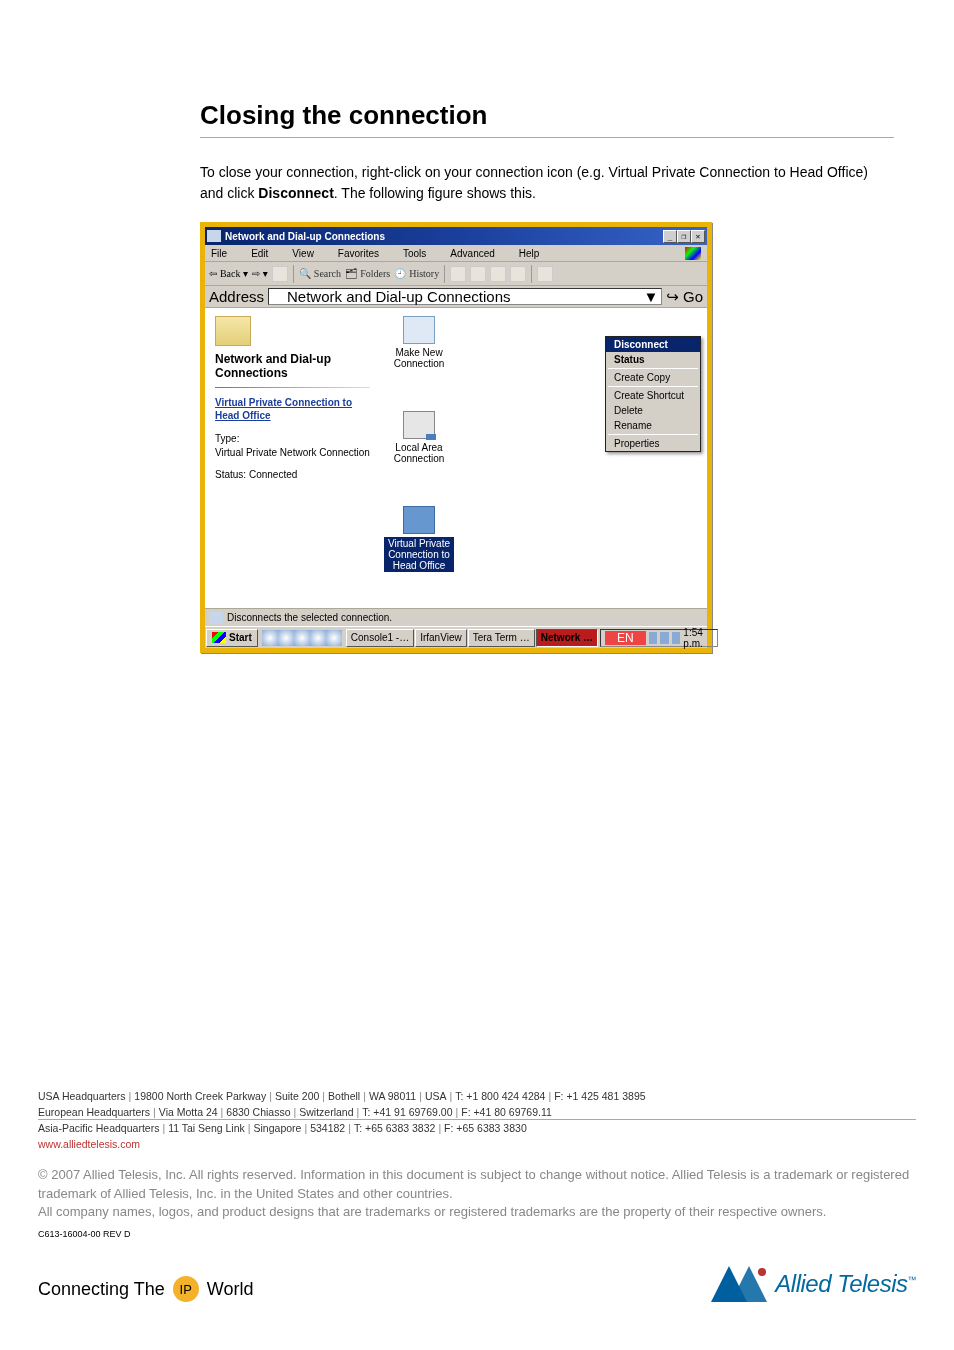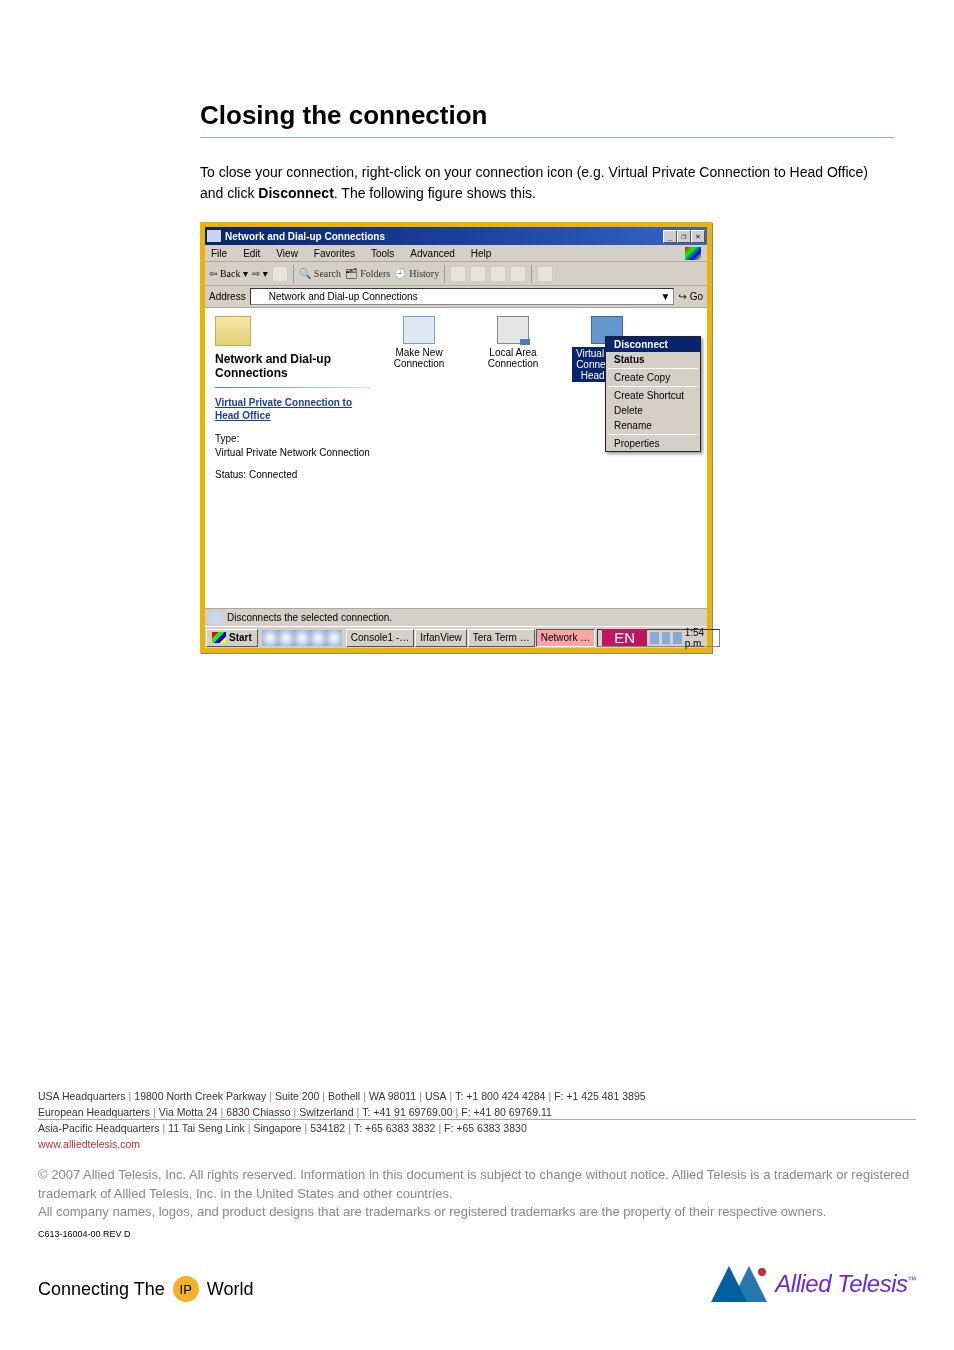"File" .menubar .ml { gap: 16px -> 24px }
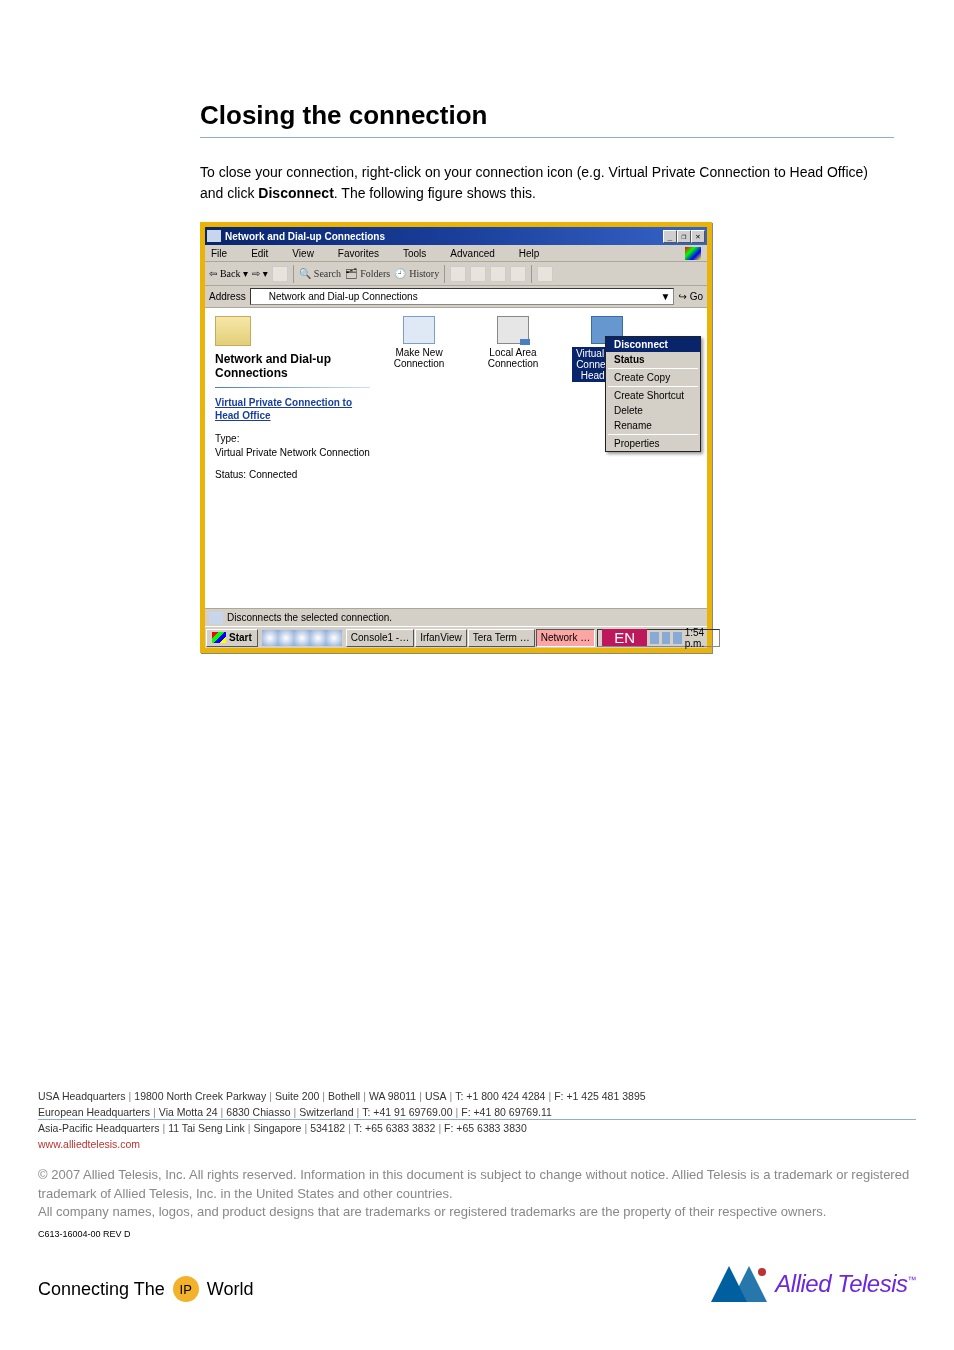"Address" .addrbar { font-size: 10px -> 15px }
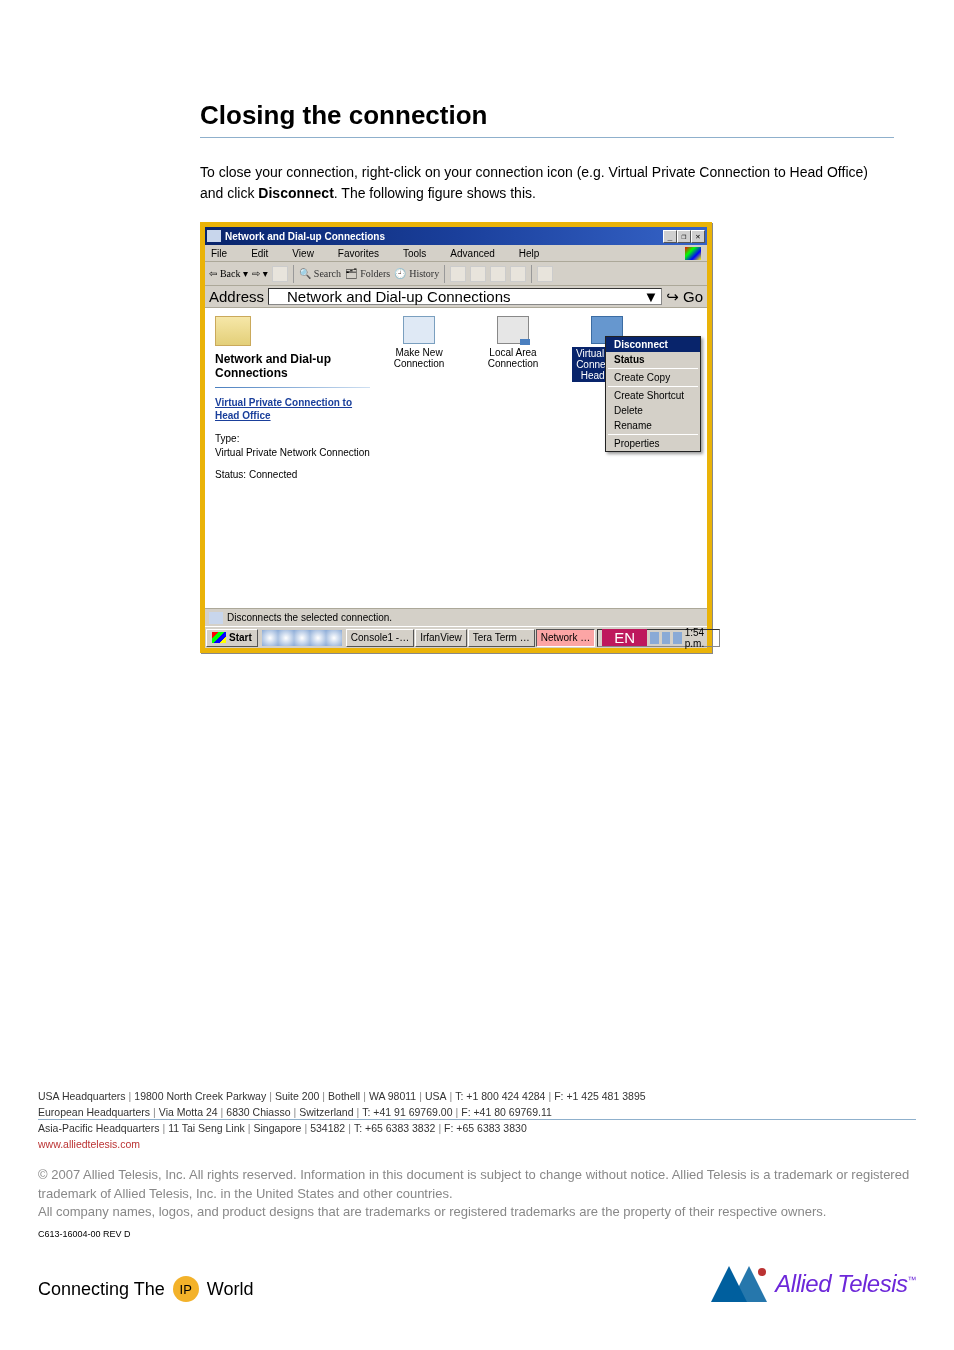"Make New Connection" .iconrow { flex-direction: none -> column; gap: 24px -> 42px }
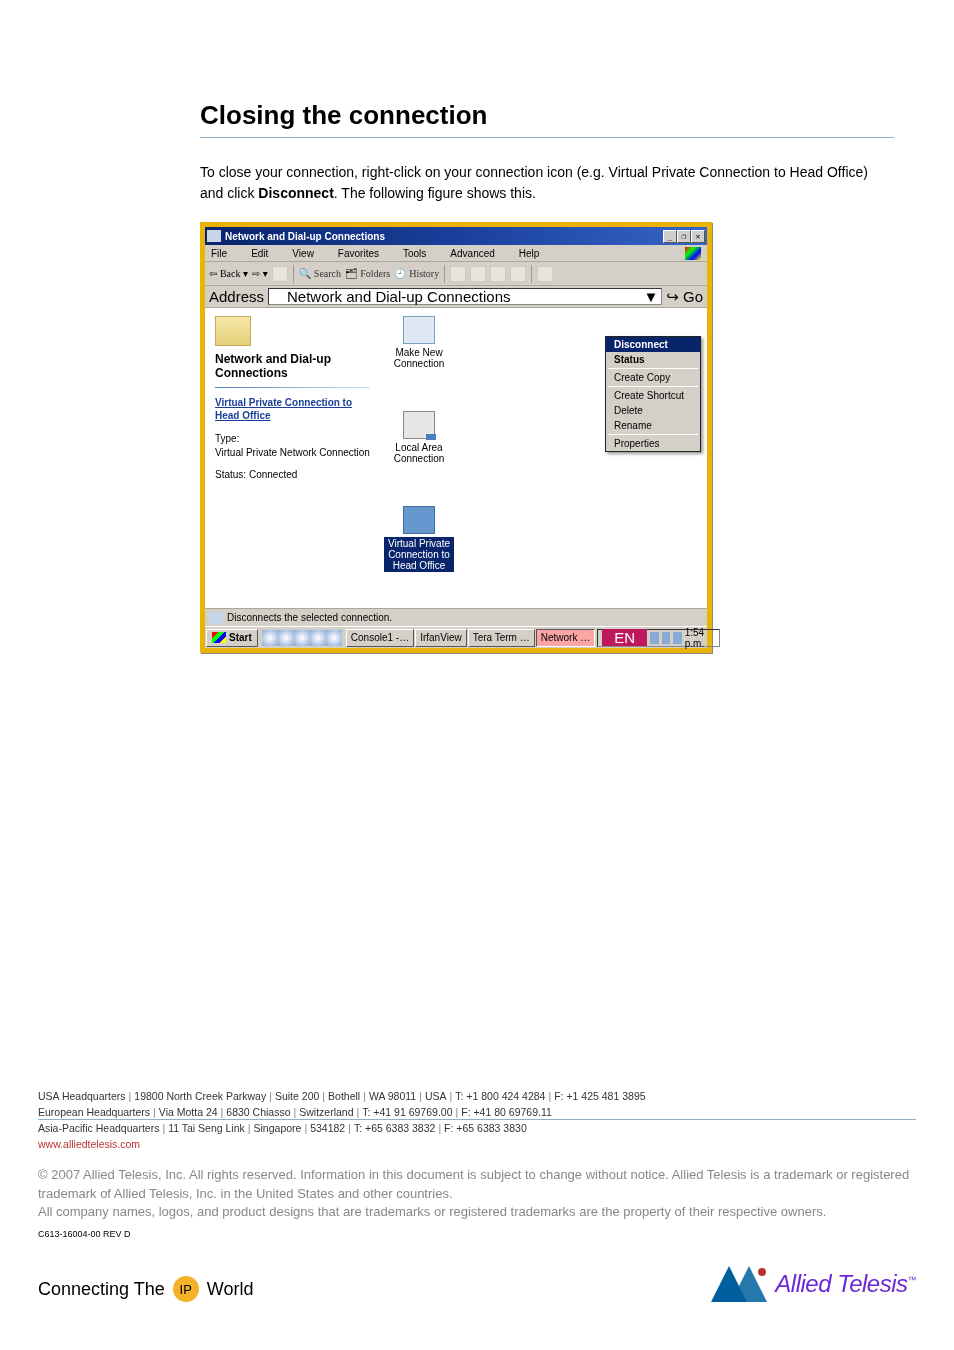"Network …" .taskbtn.pressed { background: #fca5a5 -> #b91c1c; font-weight: normal -> bold }
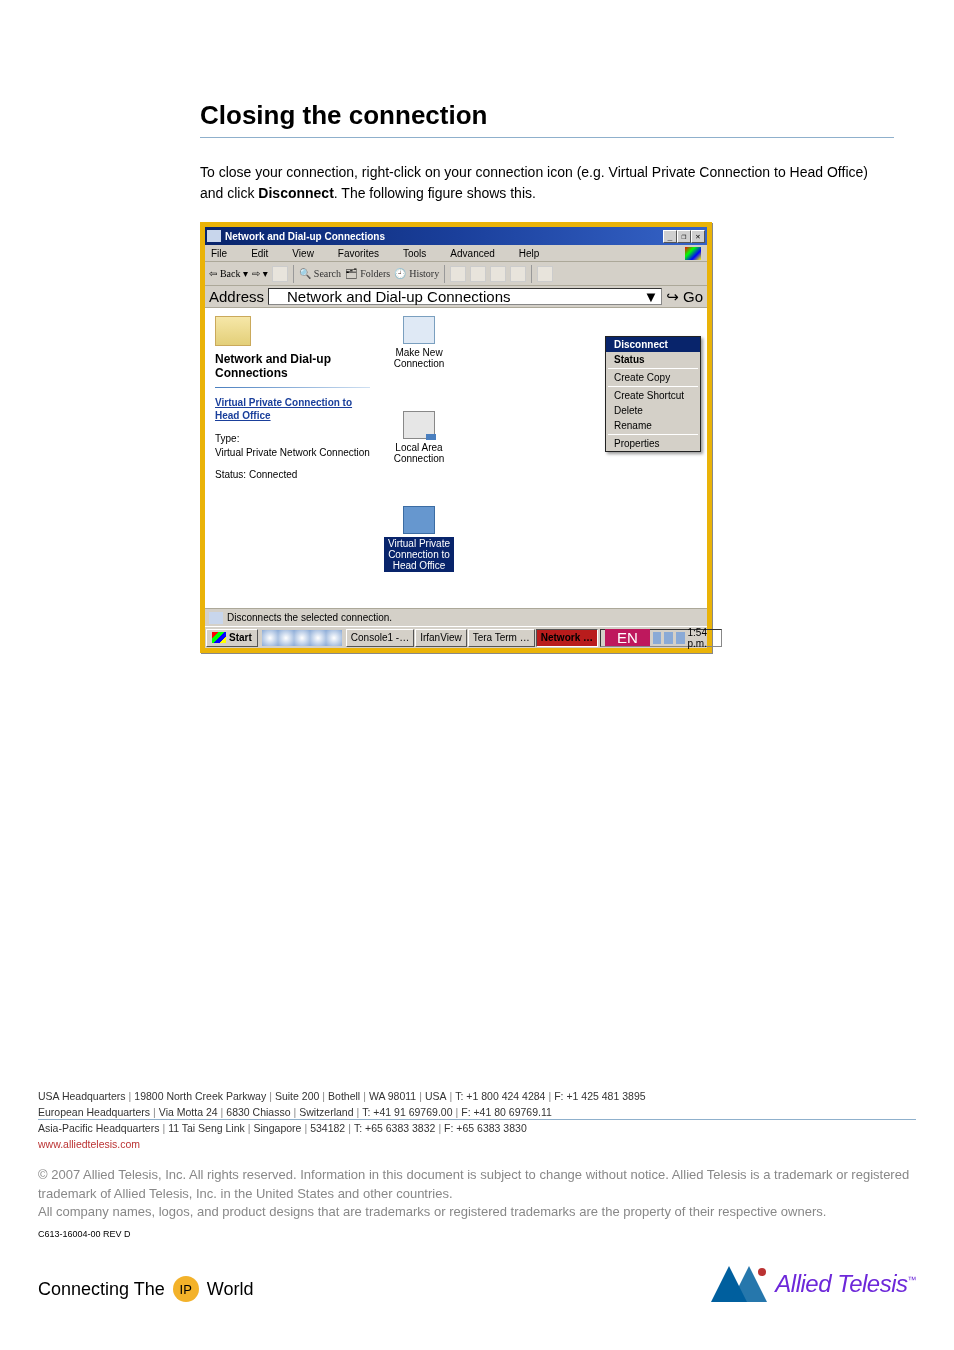"EN" span { background: #be185d -> #ef4444; font-size: 15px -> 12px }
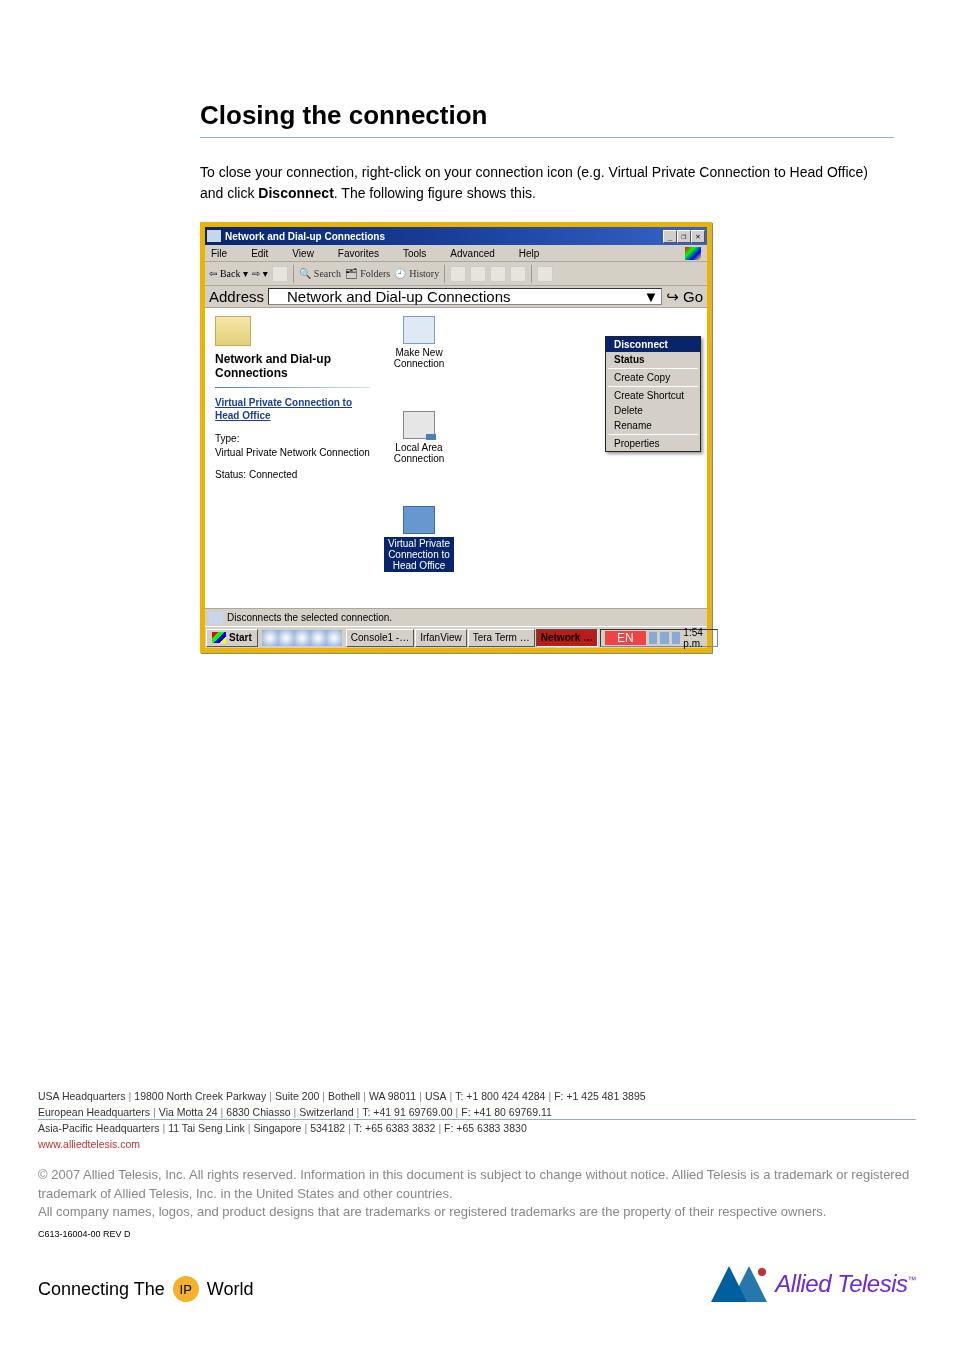"Allied Telesis™" .logo-text { color: #6d28d9 -> #0369a1 }
